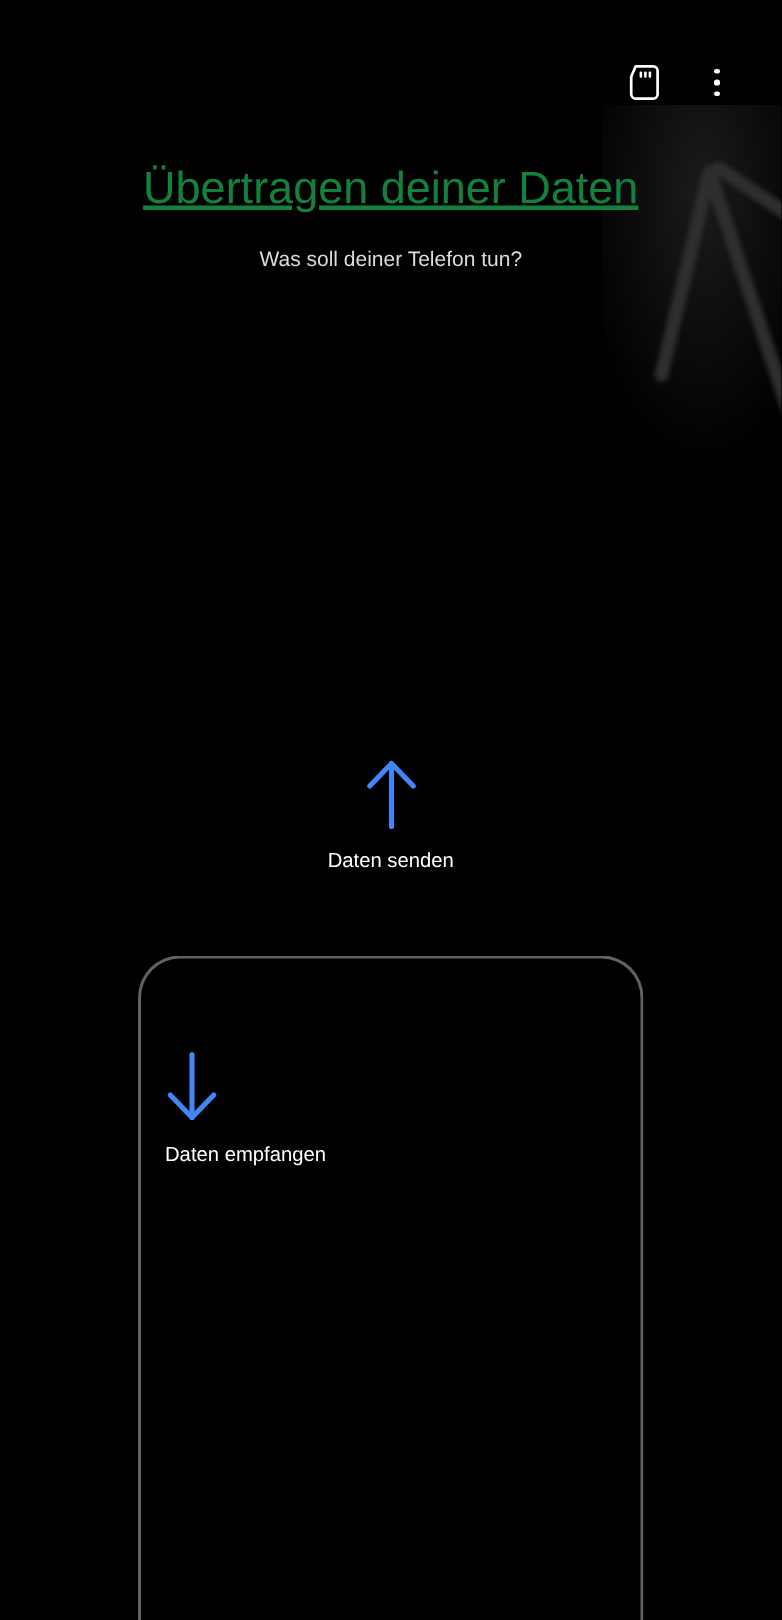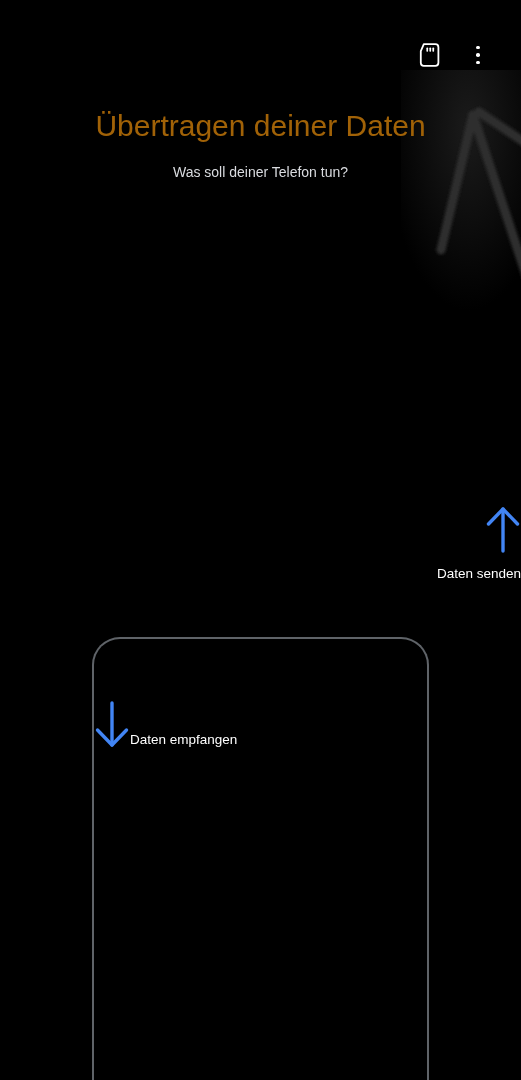"Übertragen deiner Daten" .page-title { color: #a16207 -> #15803d; text-decoration: none -> underline }
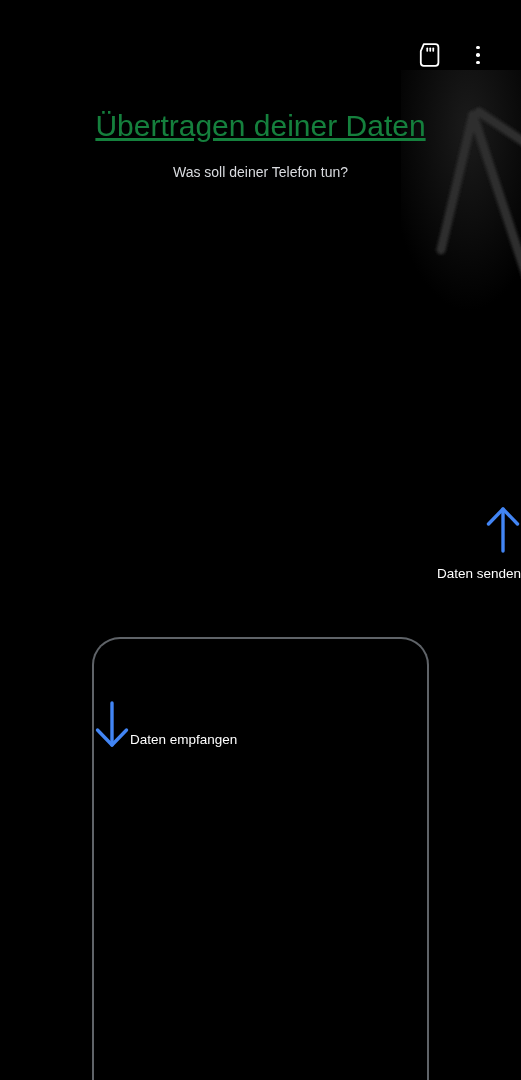"Daten senden" .send-option { align-items: flex-end -> center }
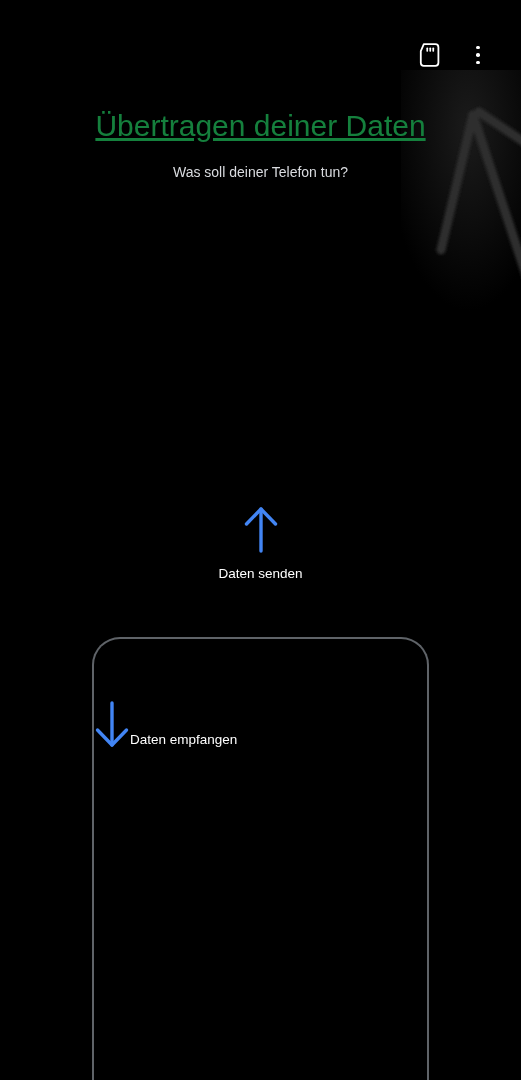"Daten empfangen" .receive-option { align-items: flex-end -> flex-start; flex-direction: row -> column; left: 0 -> 16px }
